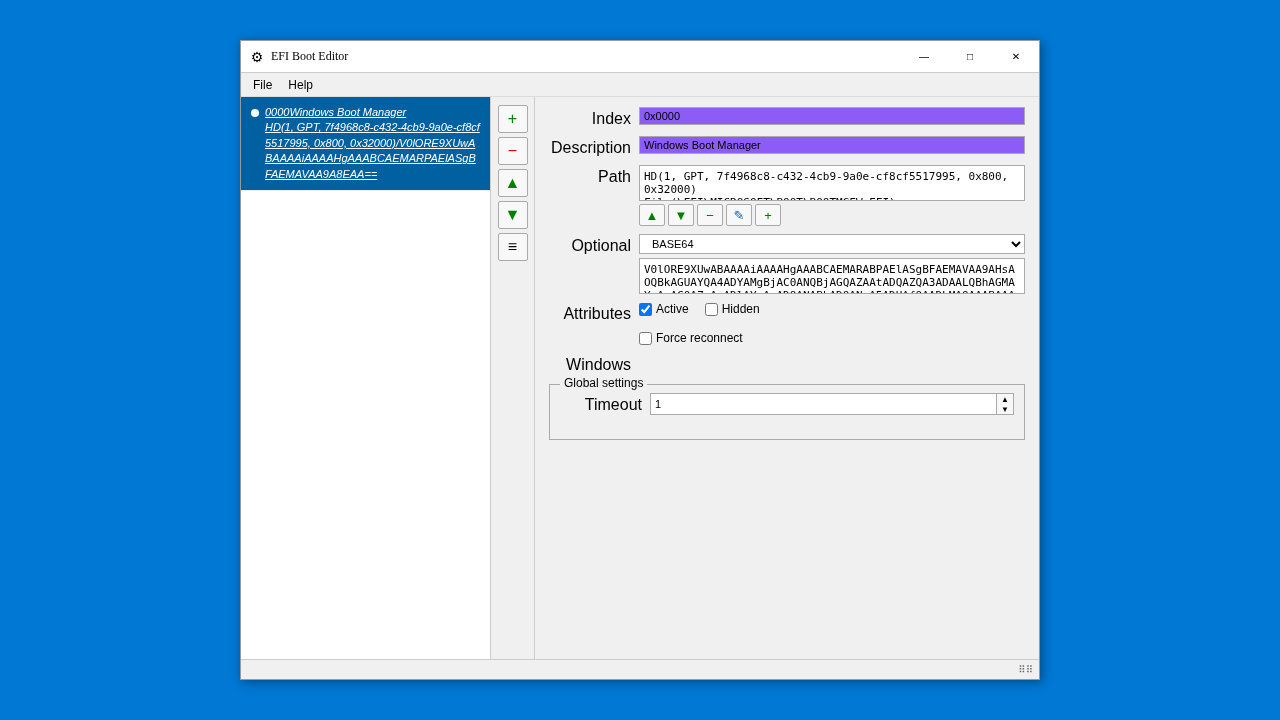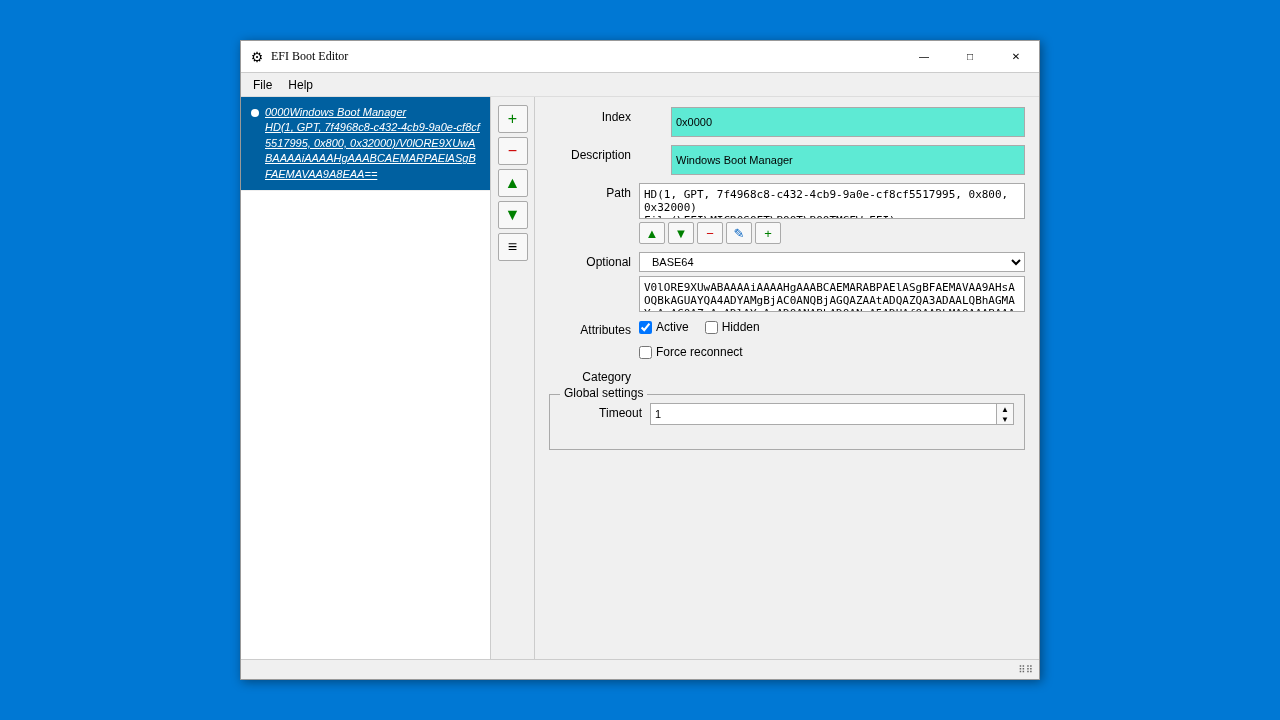"Index" .form-label { font-size: 12px -> 16px }
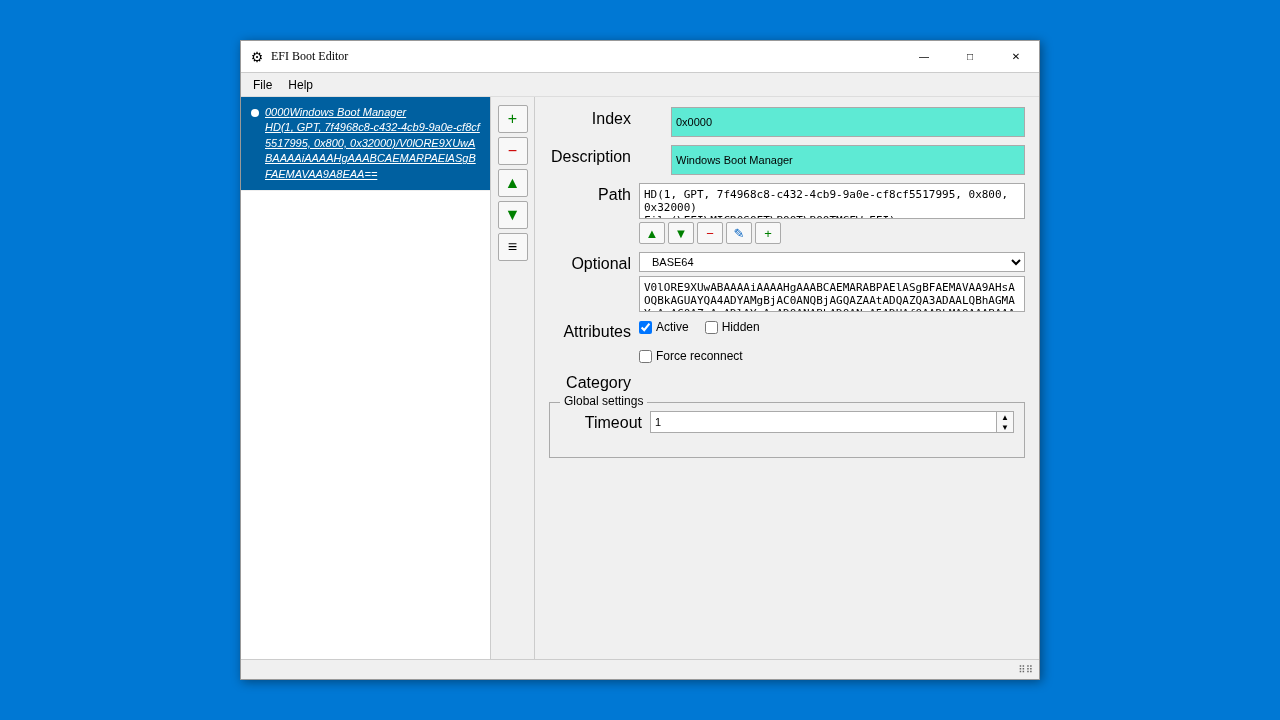"0x0000" .form-input { background: #5eead4 -> #8b5cf6; height: 30px -> 18px; margin-left: 32px -> none }
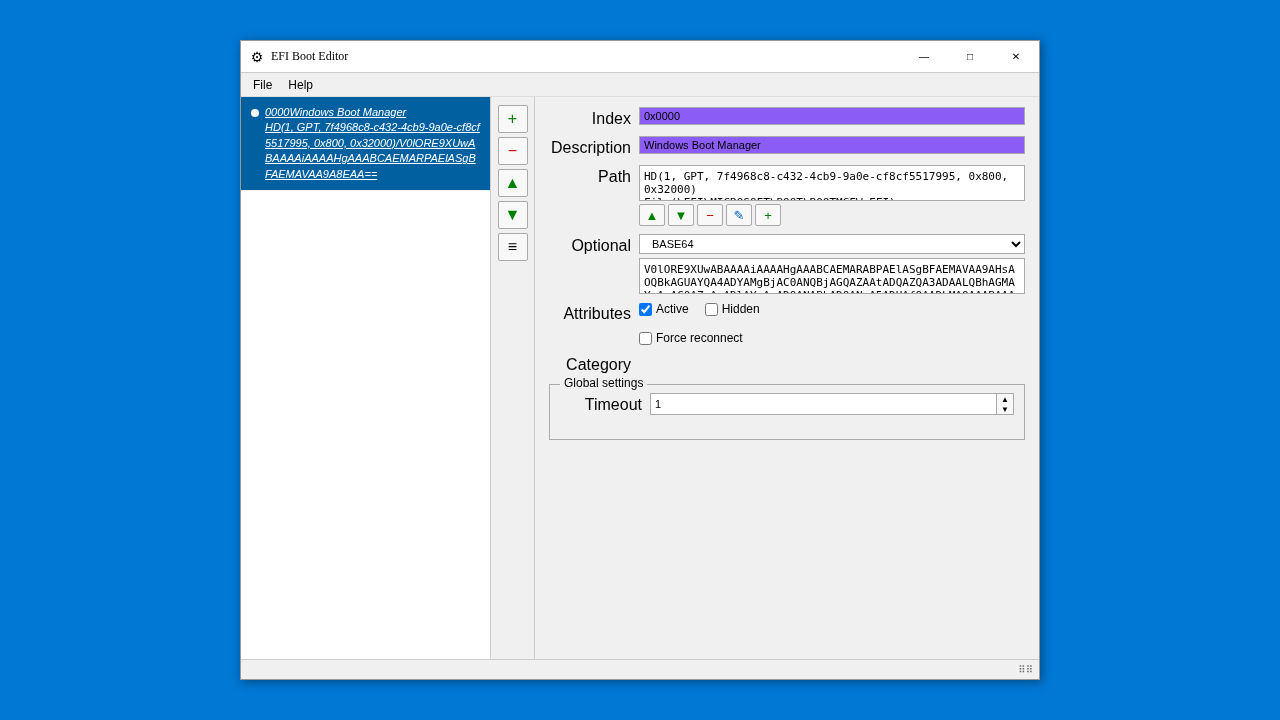"Category" div.form-label { text: Category -> Windows }
